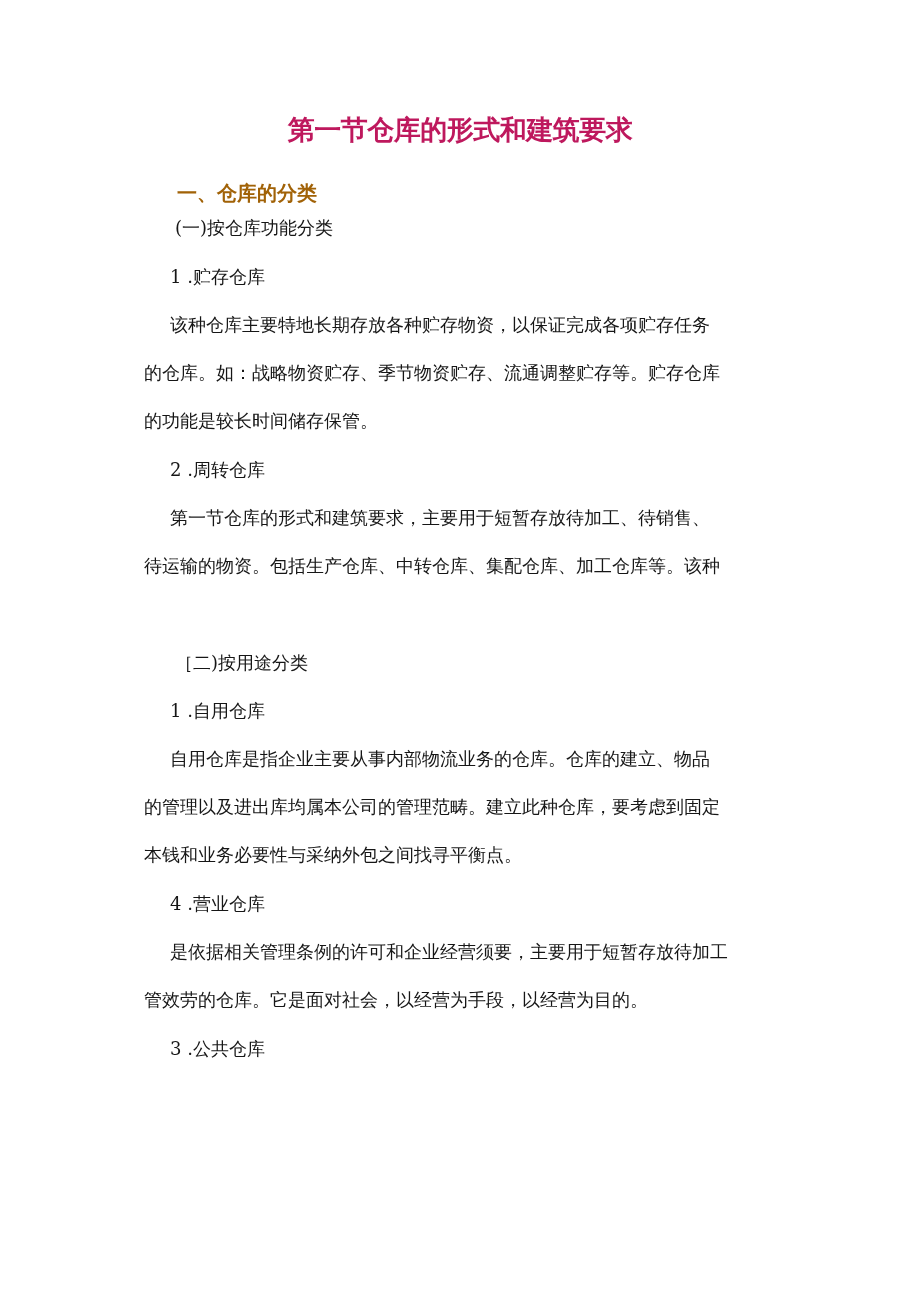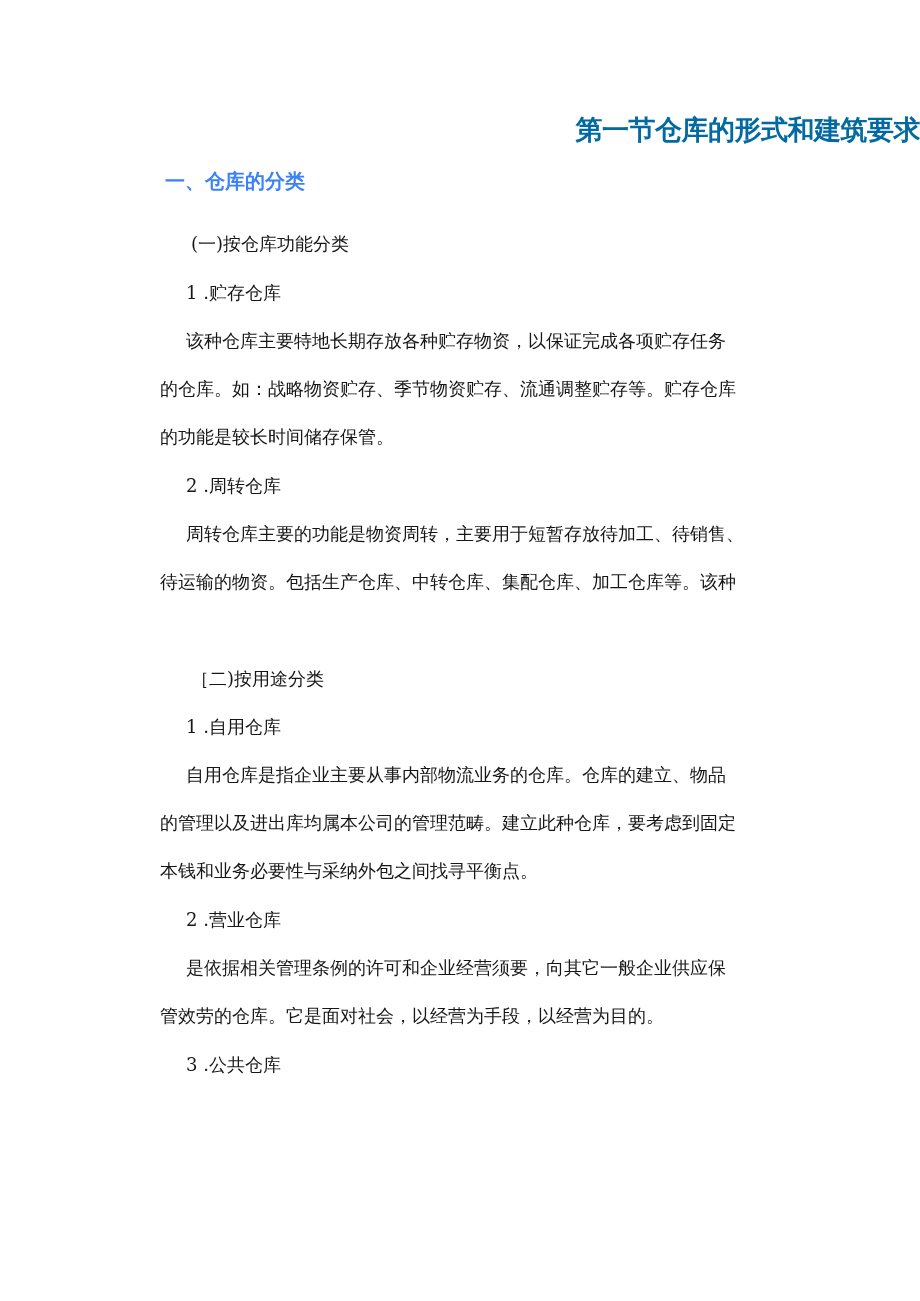"第一节仓库的形式和建筑要求" .title { color: #0369a1 -> #be185d; text-align: right -> center }
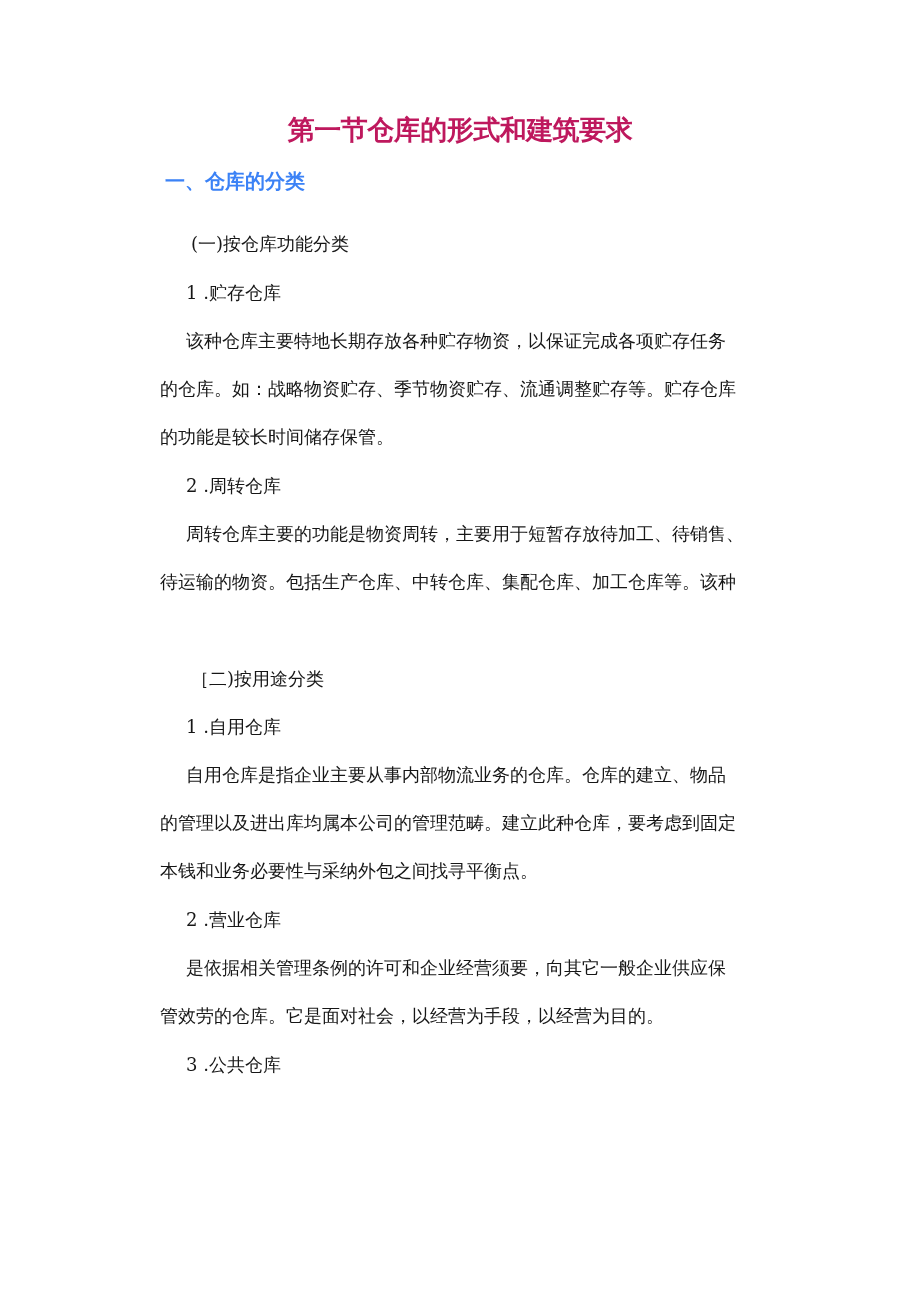"一、仓库的分类" .h1 { color: #3b82f6 -> #a16207; margin: 0 -> 12px }
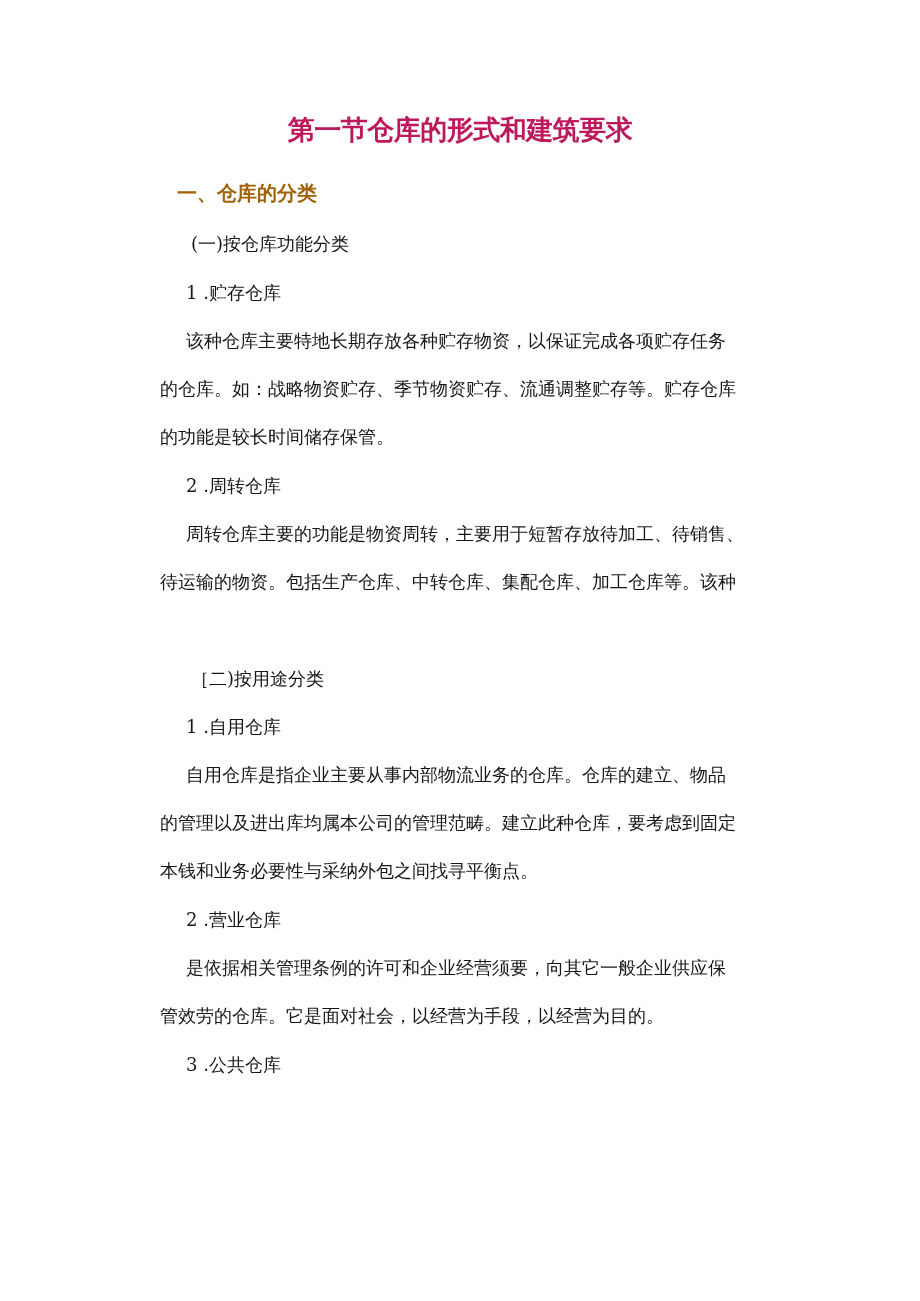"(一)按仓库功能分类" .line { margin: 16px -> 0 }
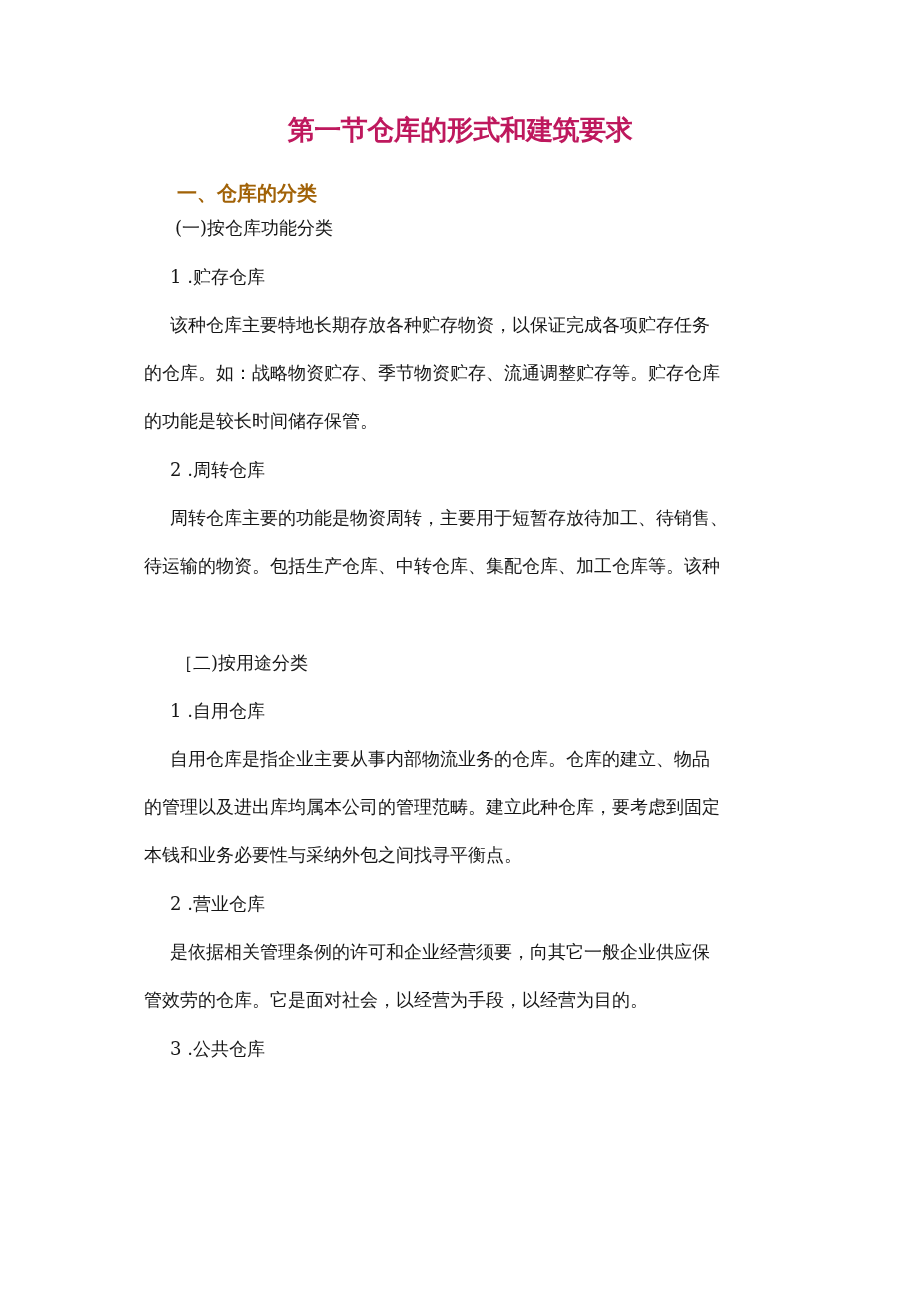"周转仓库主要的功能是物资周转，主要用于短暂存放待加工、待销售、" p.line { text: 周转仓库主要的功能是物资周转 -> 第一节仓库的形式和建筑要求 }
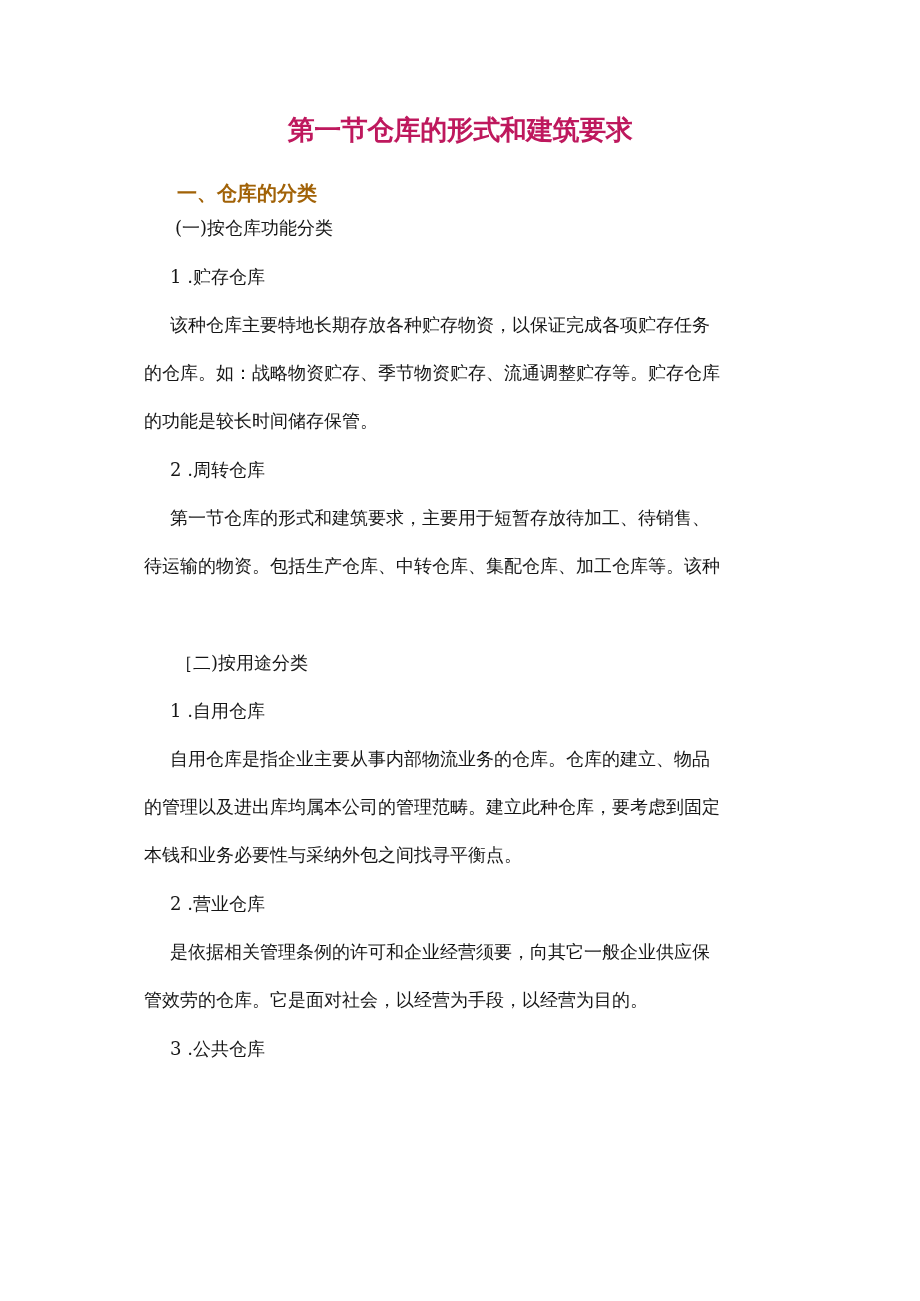"2 .营业仓库" p.line { text: 2 -> 4 }
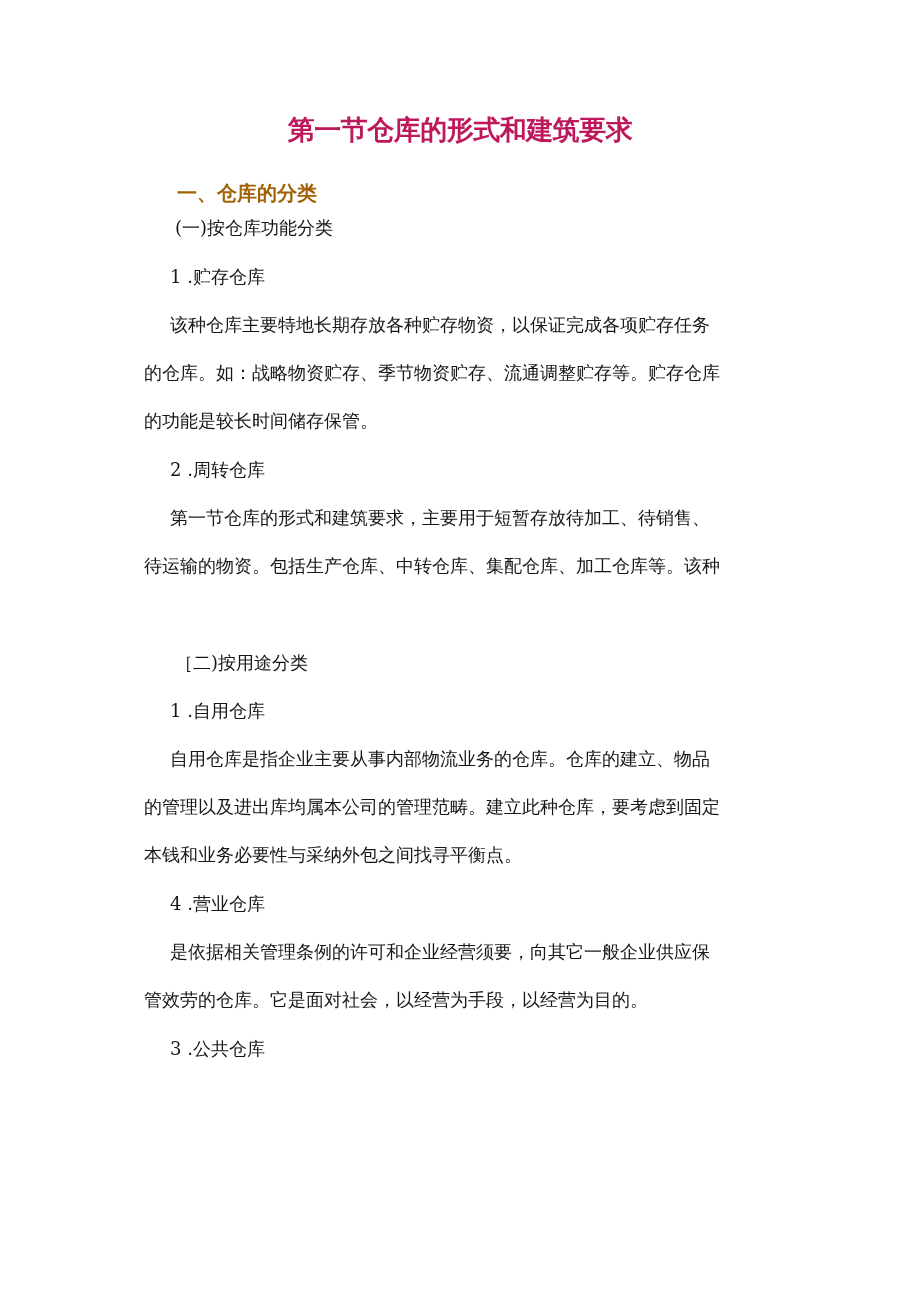"是依据相关管理条例的许可和企业经营须要，向其它一般企业供应保" p.line { text: 向其它一般企业供应保 -> 主要用于短暂存放待加工 }
